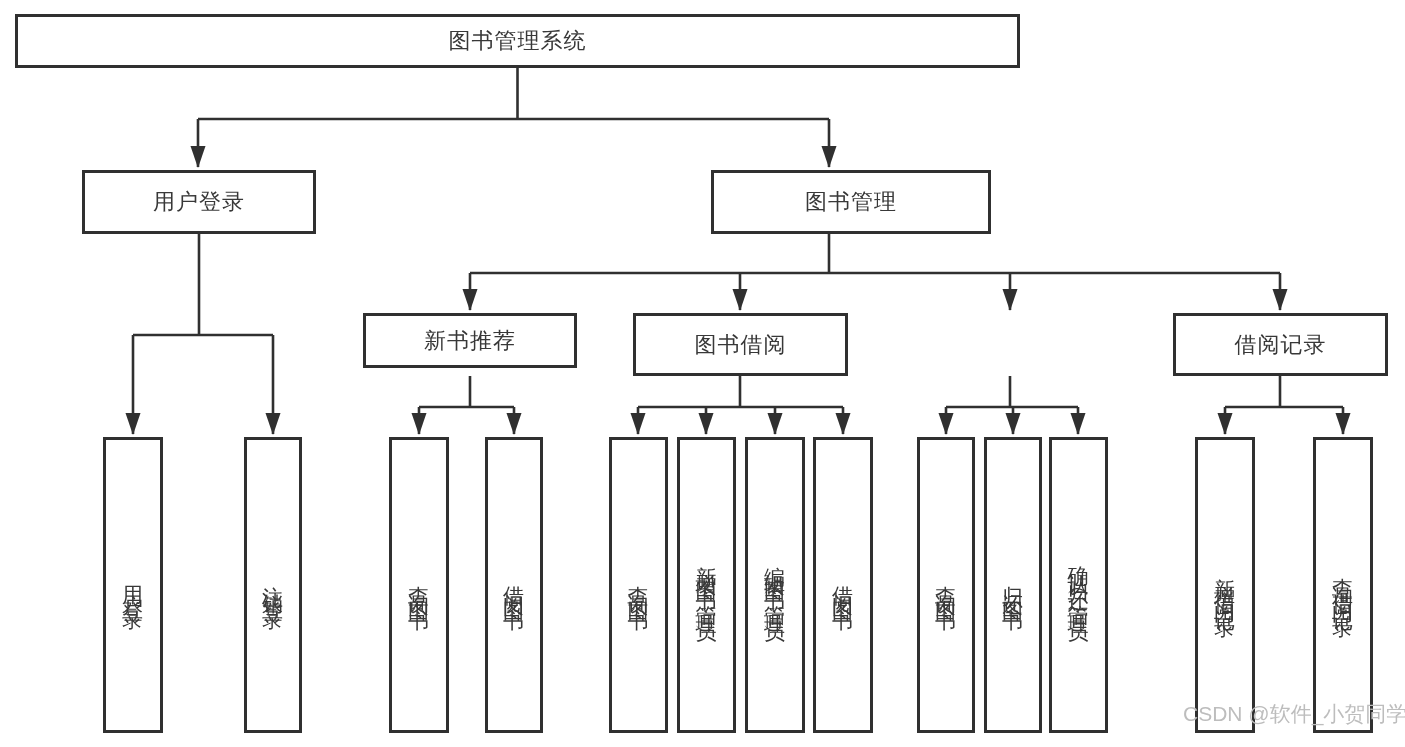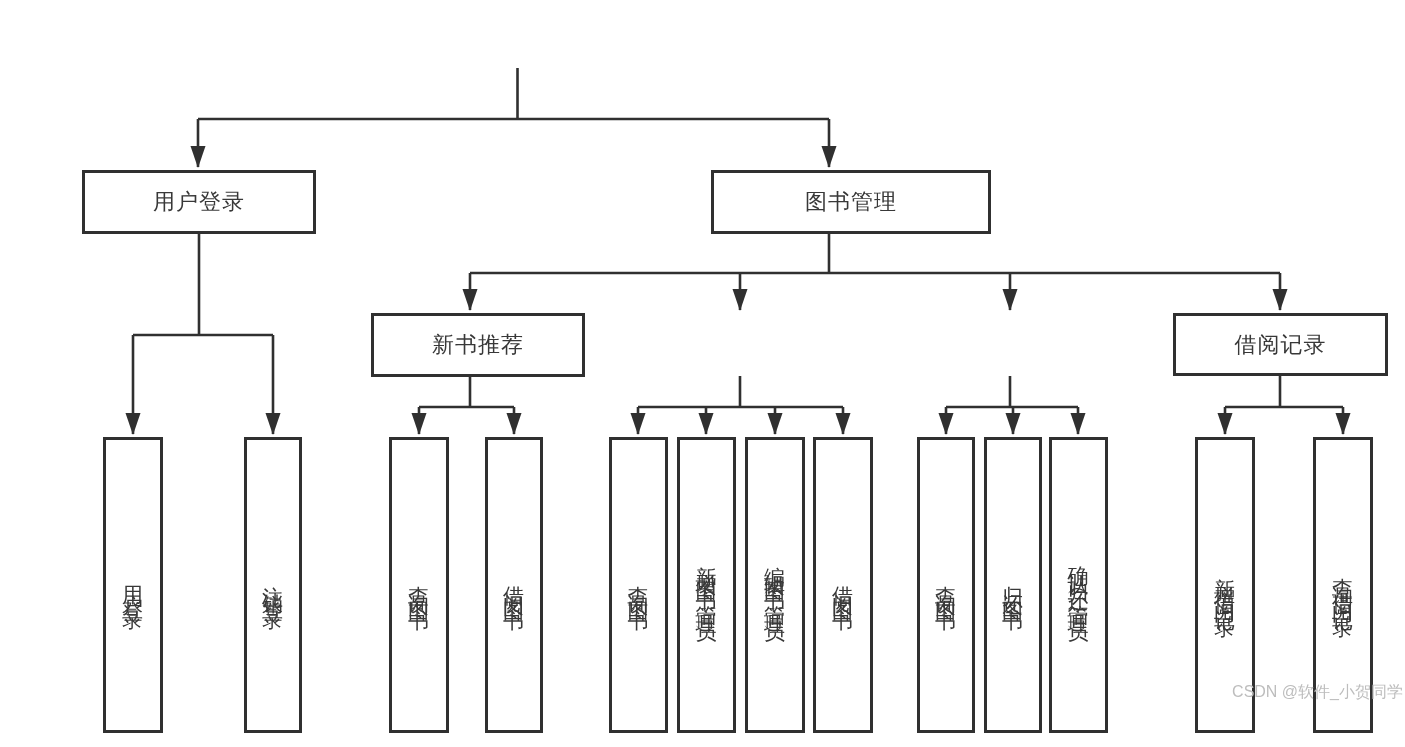"图书管理系统" div.box { html: none -> <div>图书管理系统</div> }
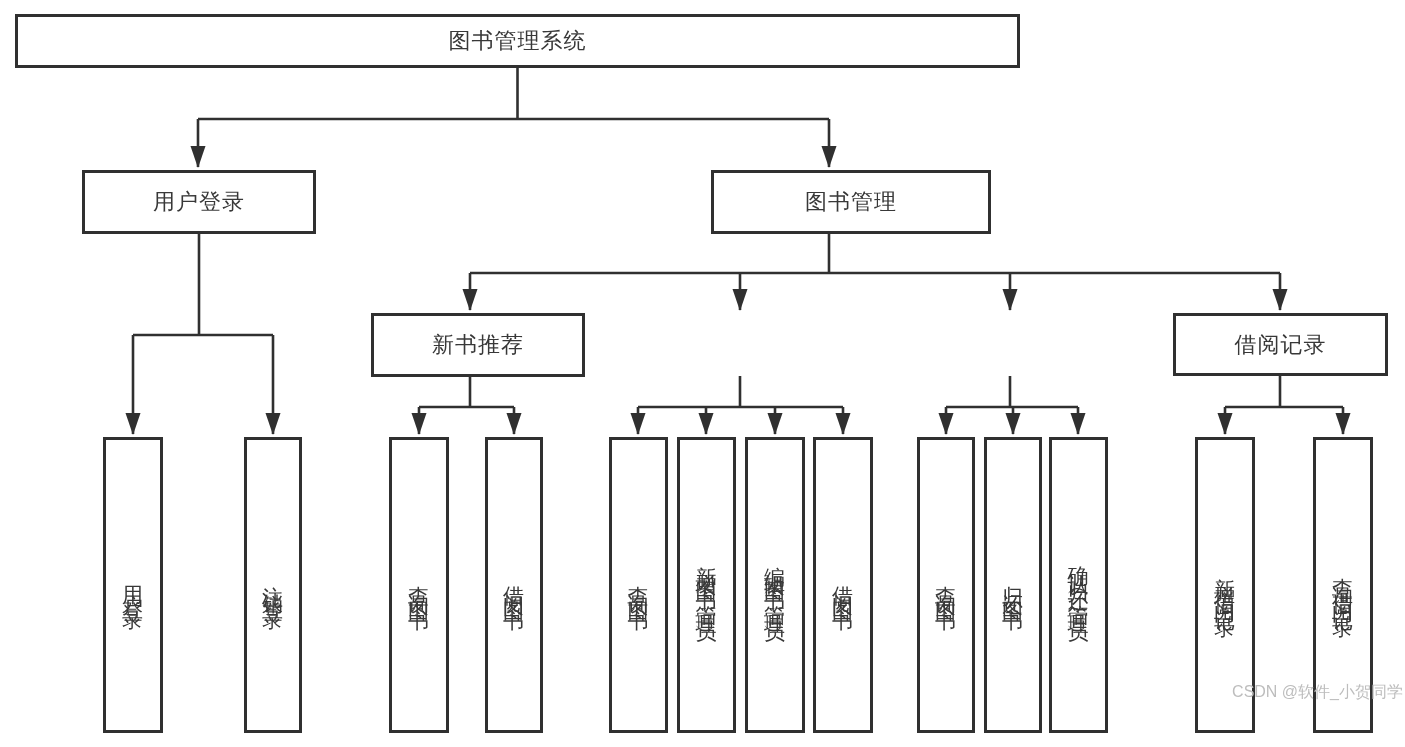"新书推荐" div.box { height: 64px -> 55px; margin-left: 8px -> none }
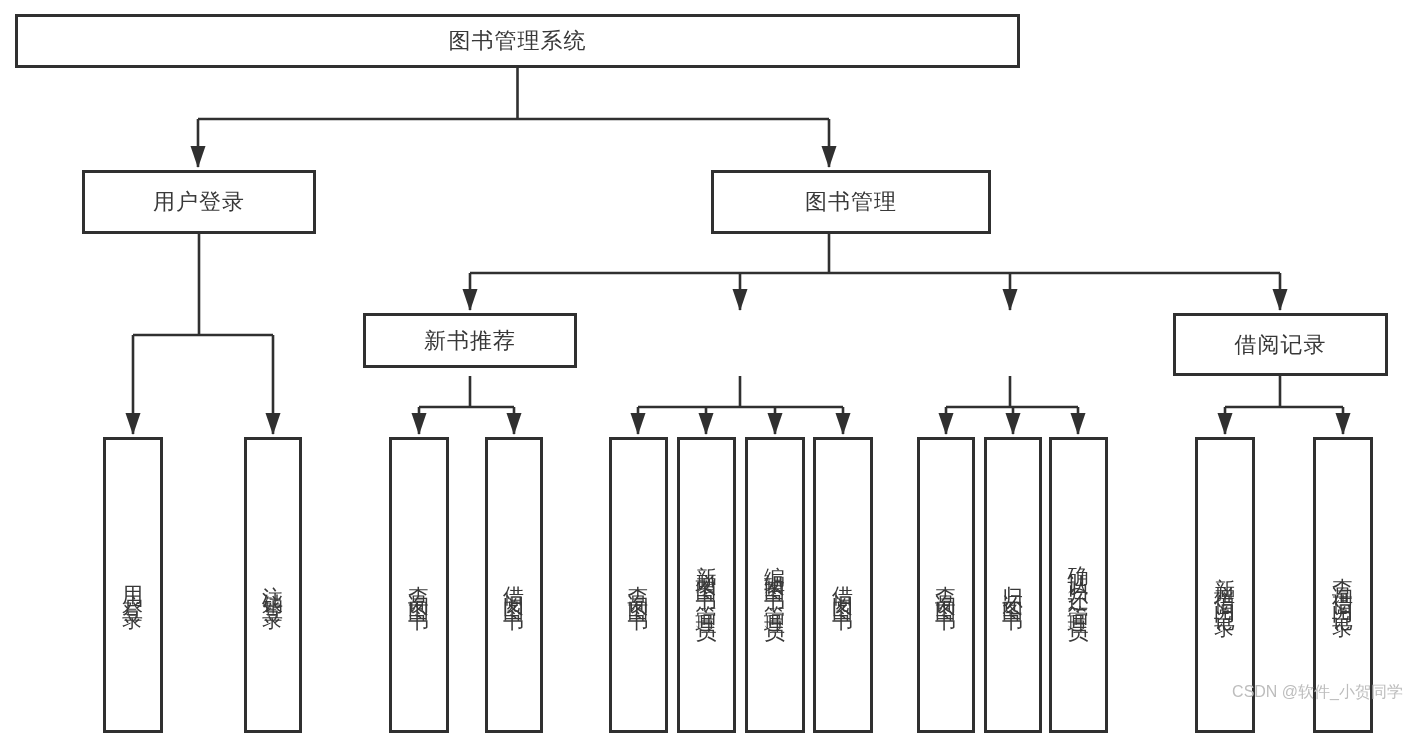"图书借阅" div.box { html: none -> <div>图书借阅</div> }
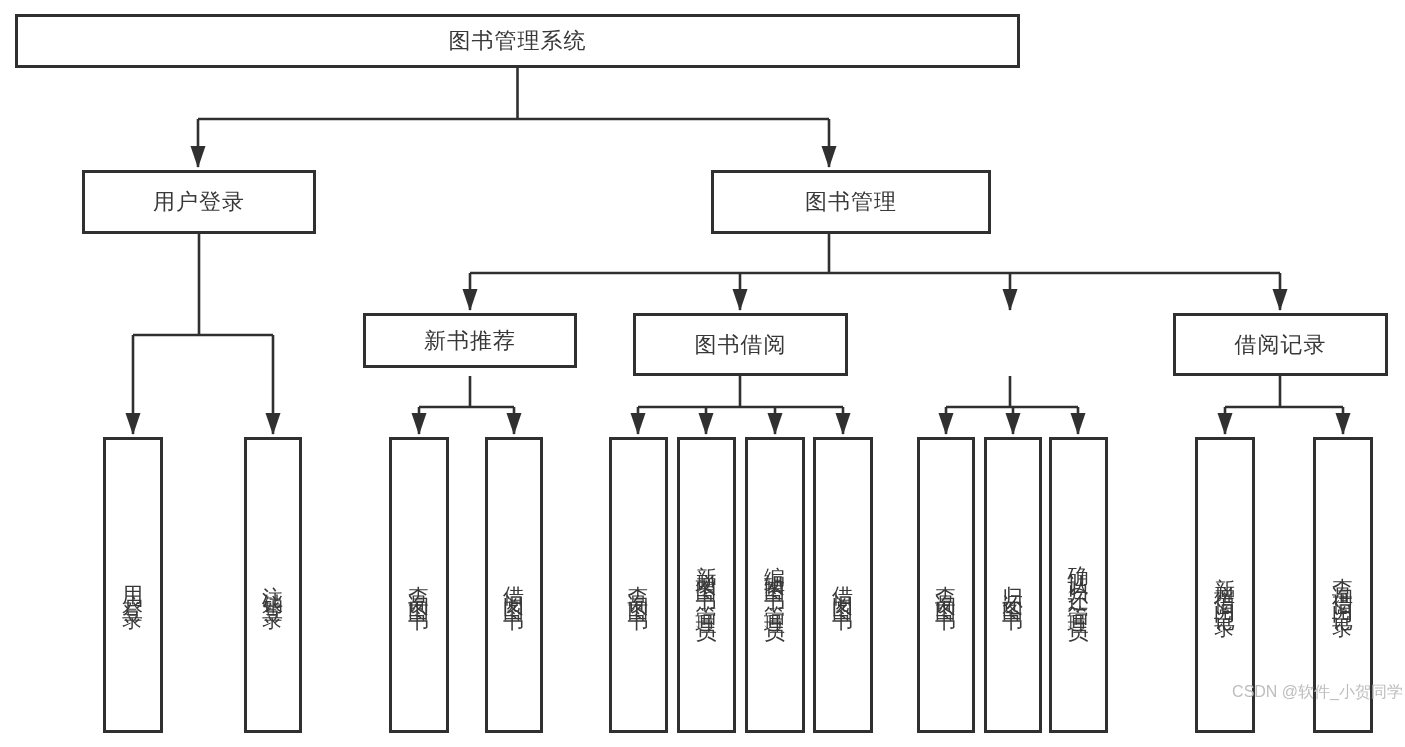"CSDN @软件_小贺同学" .watermark { font-size: 16px -> 21px; top: 682px -> 700px }
